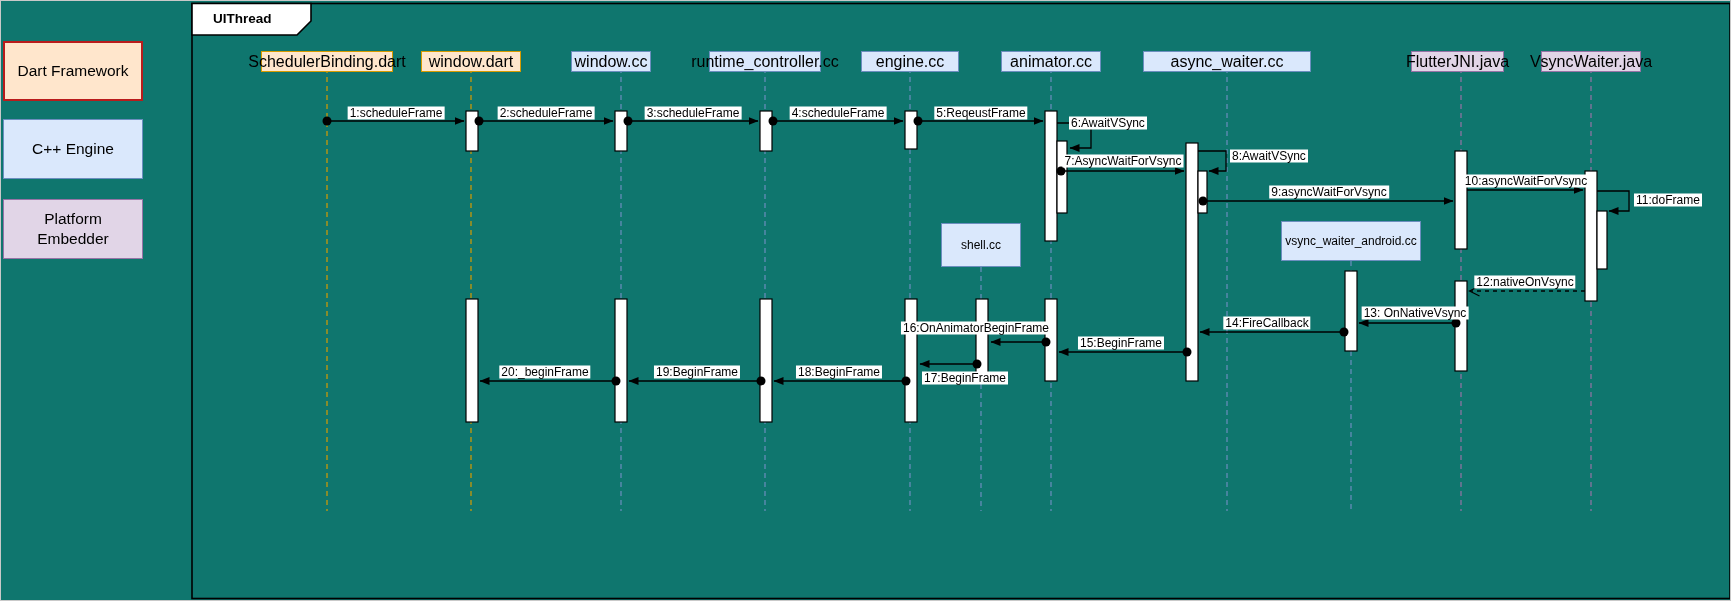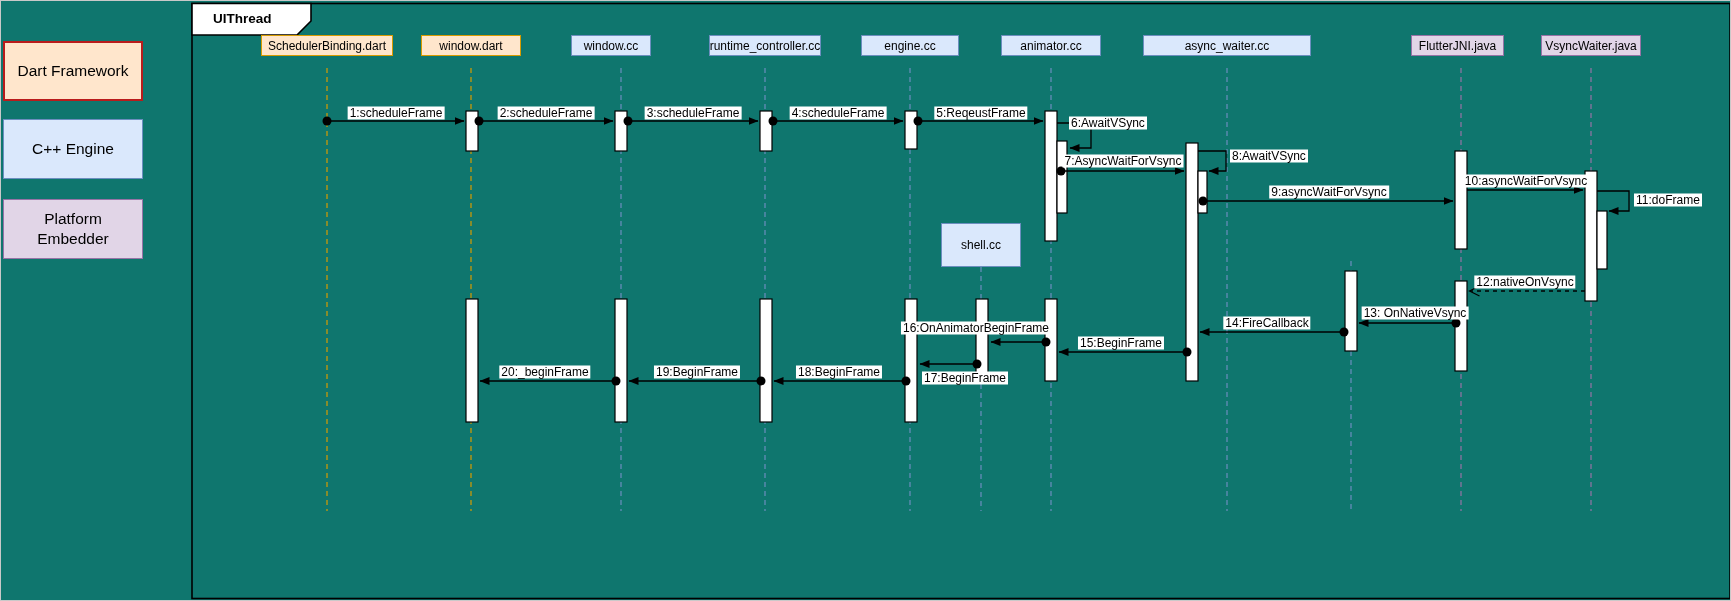"SchedulerBinding.dart" .hdr { font-size: 12px -> 16px; top: 34px -> 50px }
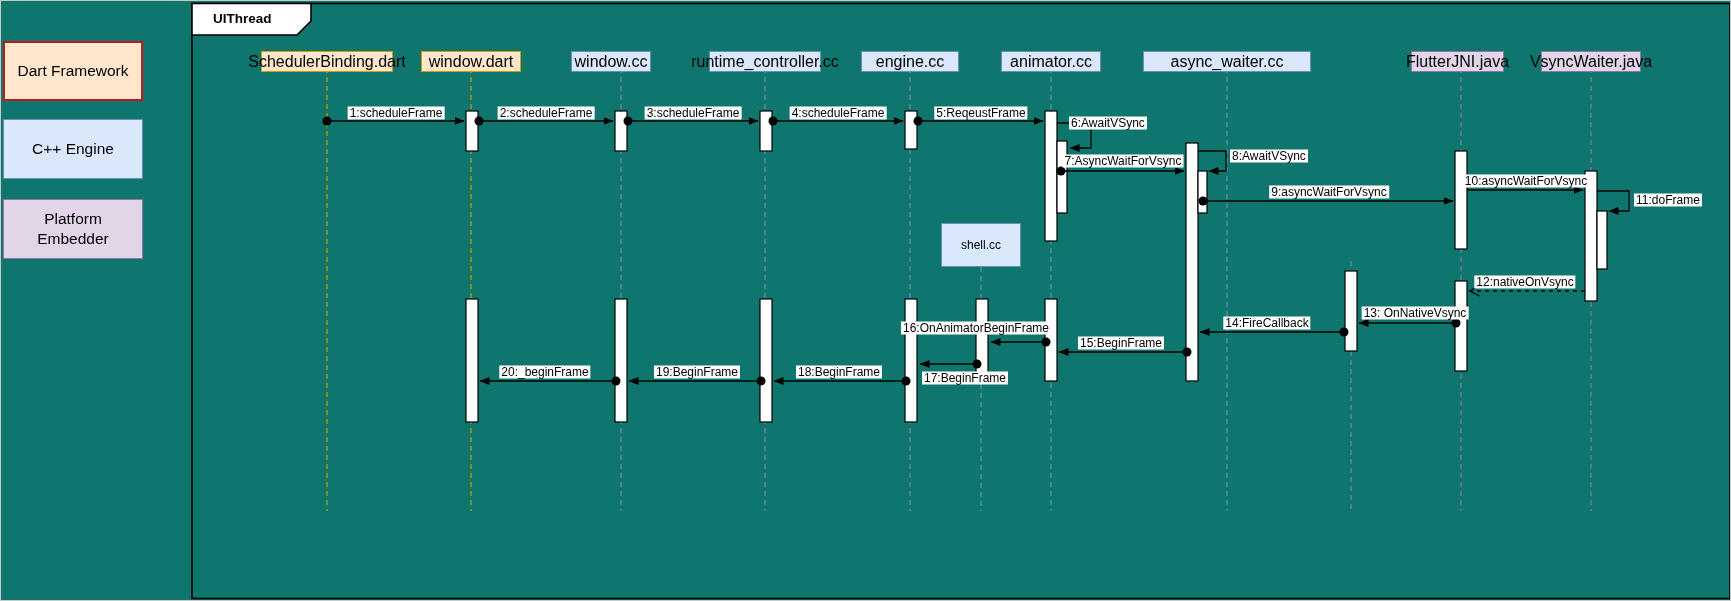"vsync_waiter_android.cc" div.part { html: none -> <div>vsync_waiter_android.cc</div> }
